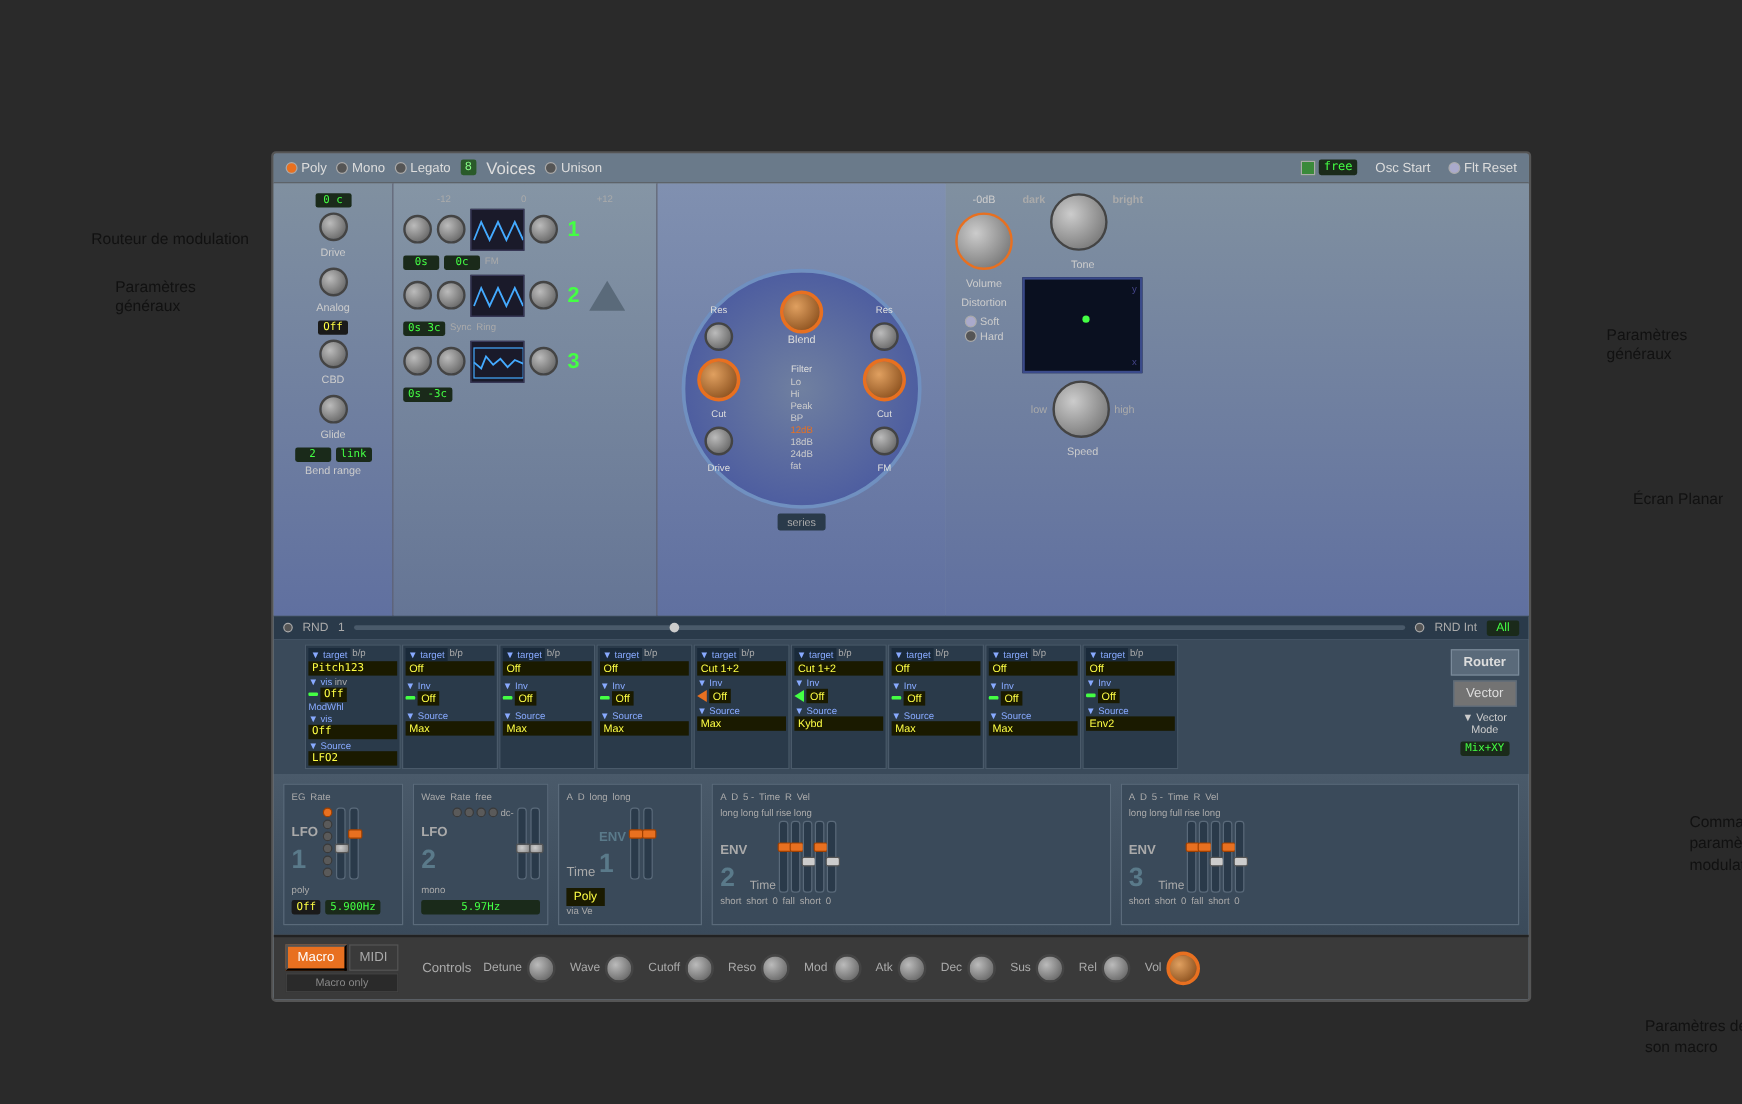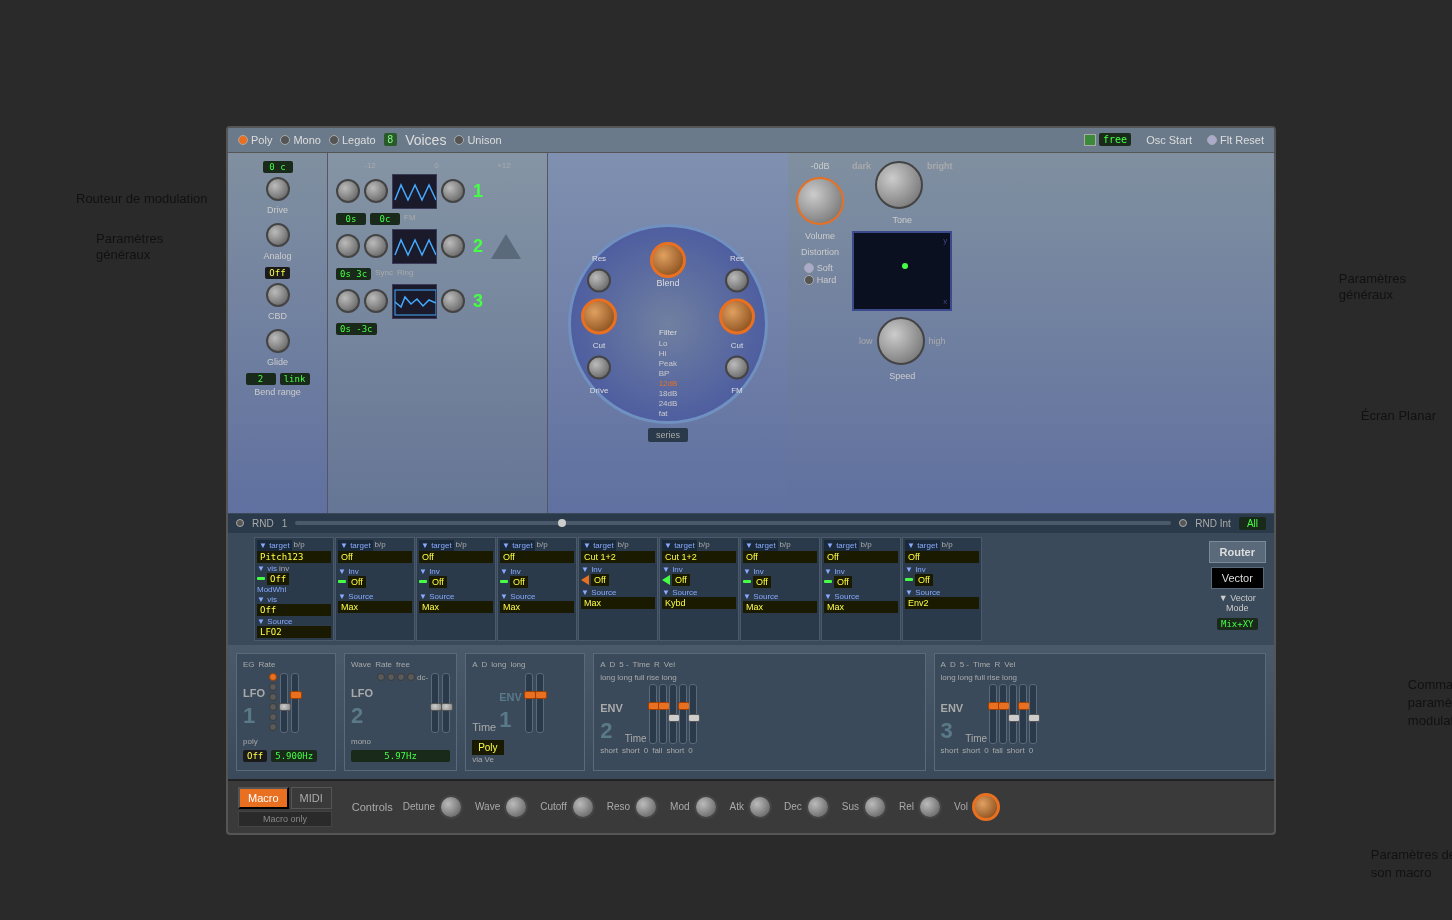"Filter" div { bottom: 3px -> 28px }
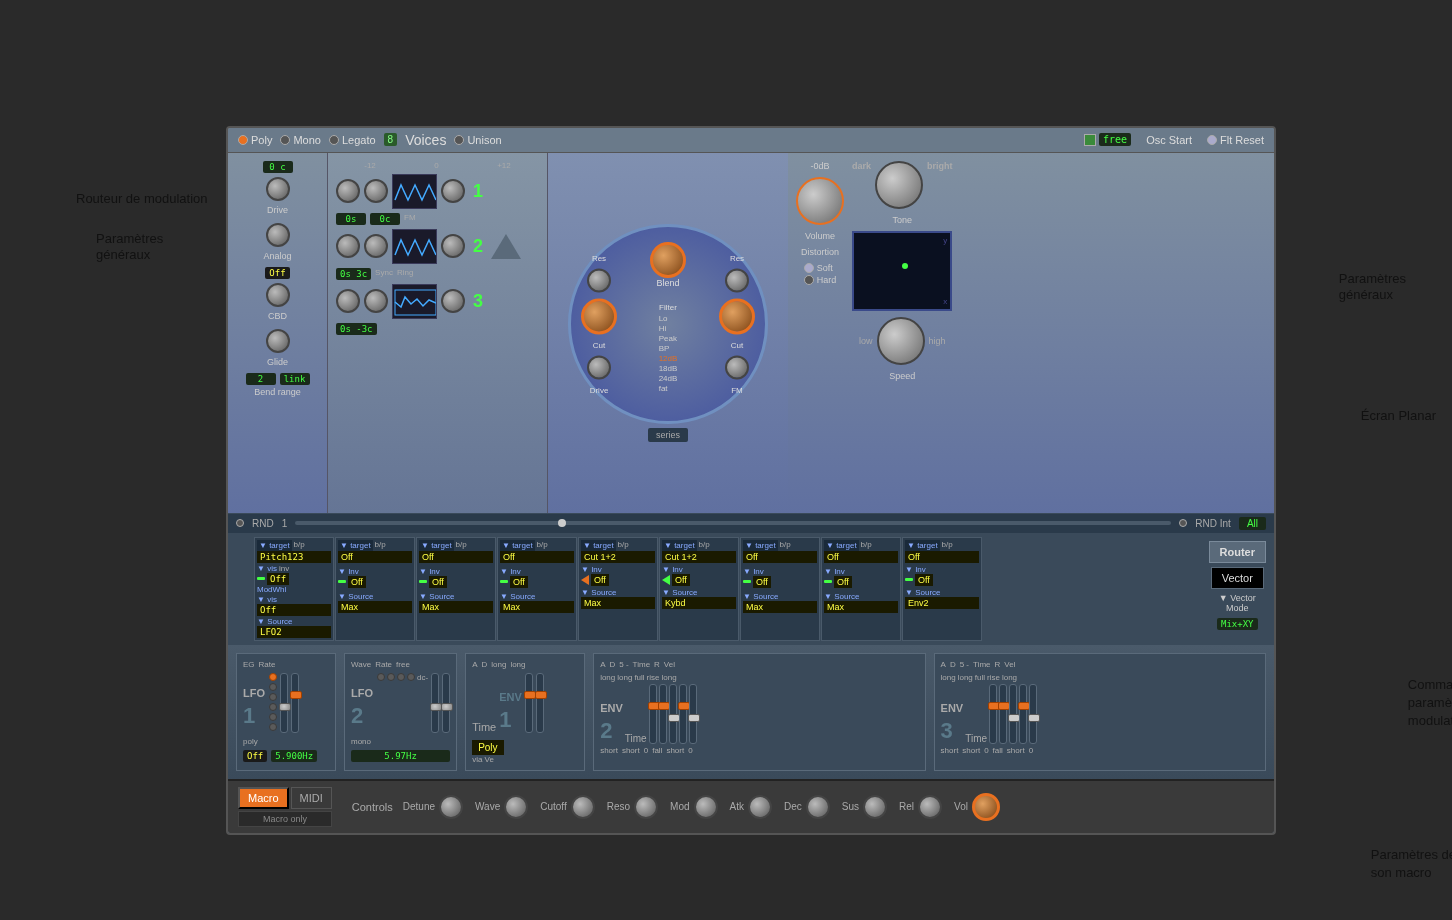"Vector" .vector-button { background: #000000 -> #737373 }
